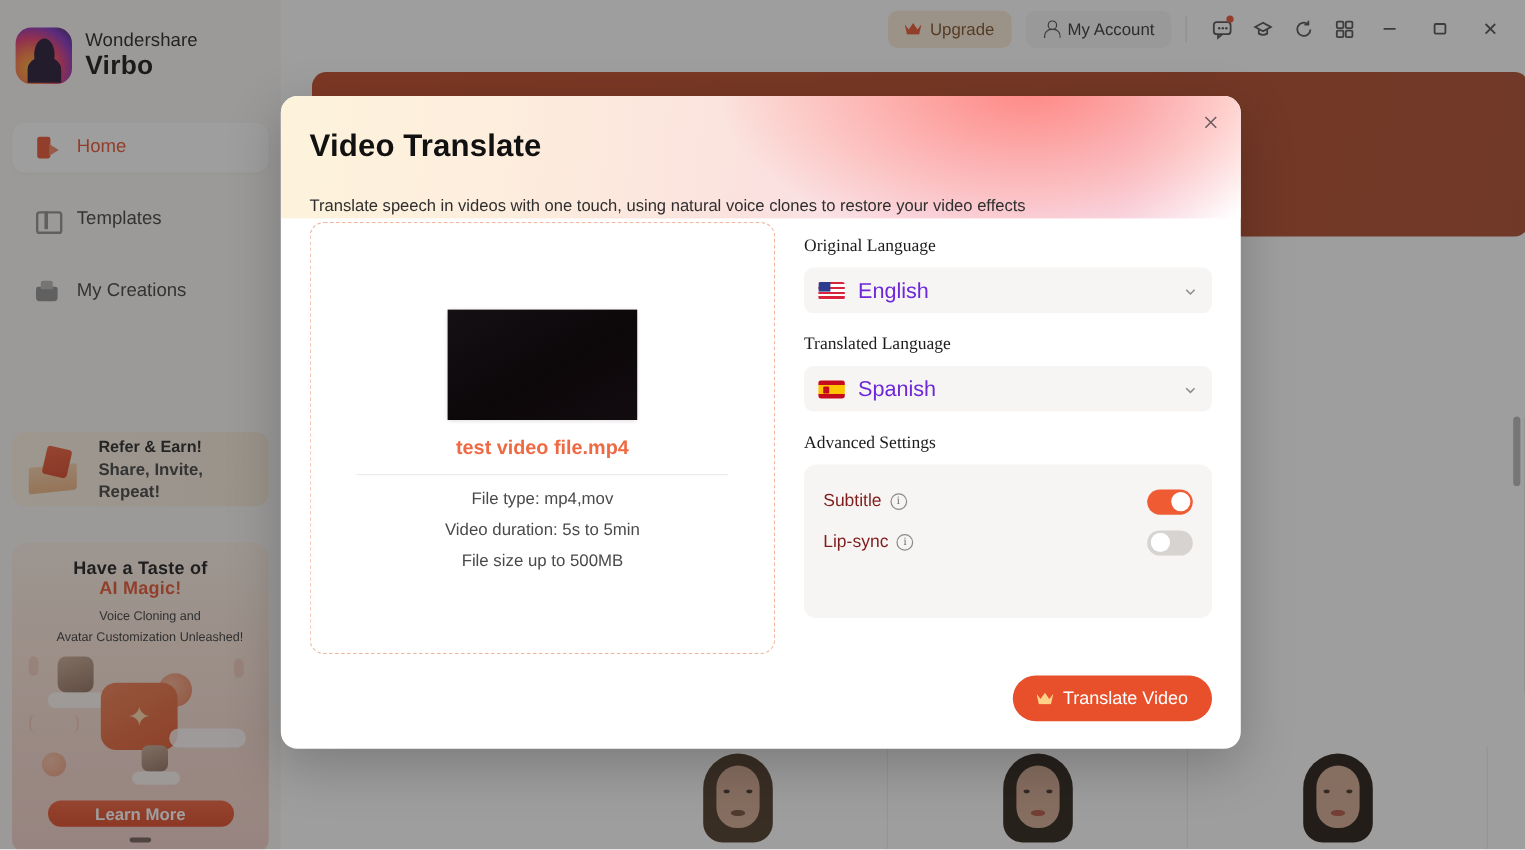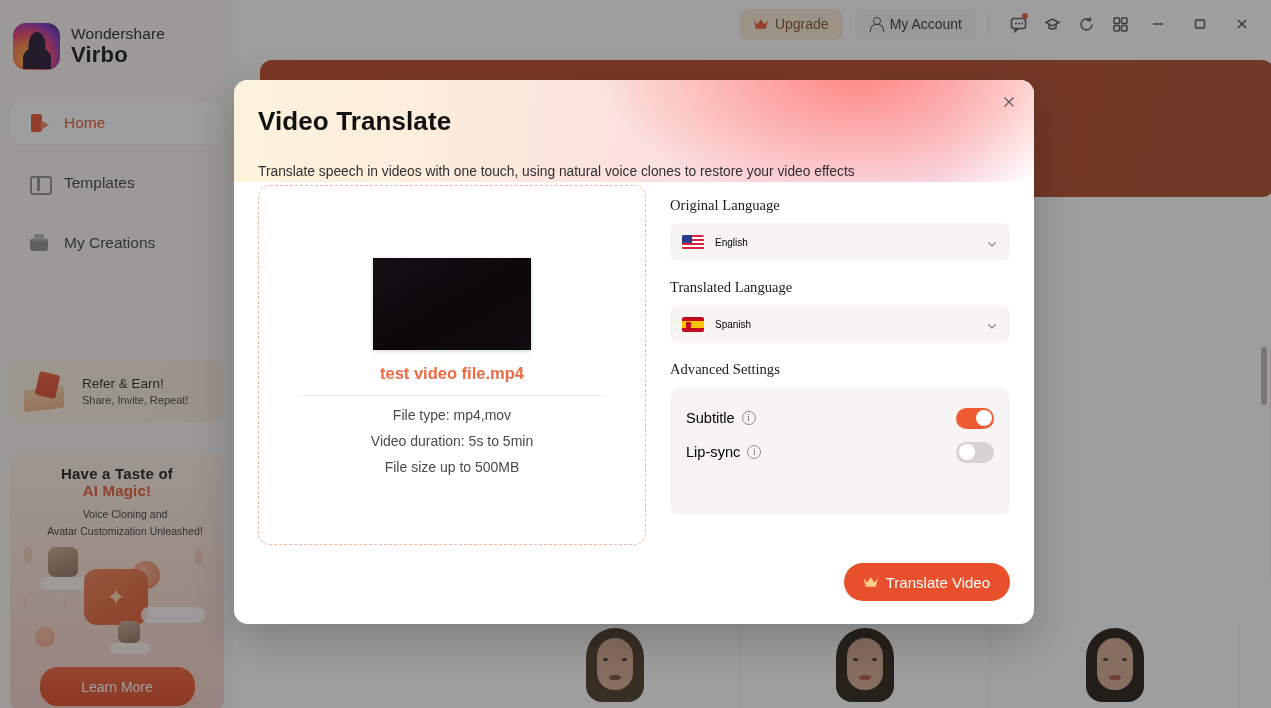"English" .select-text { color: #000000 -> #6d28d9; font-size: 10px -> 18px }
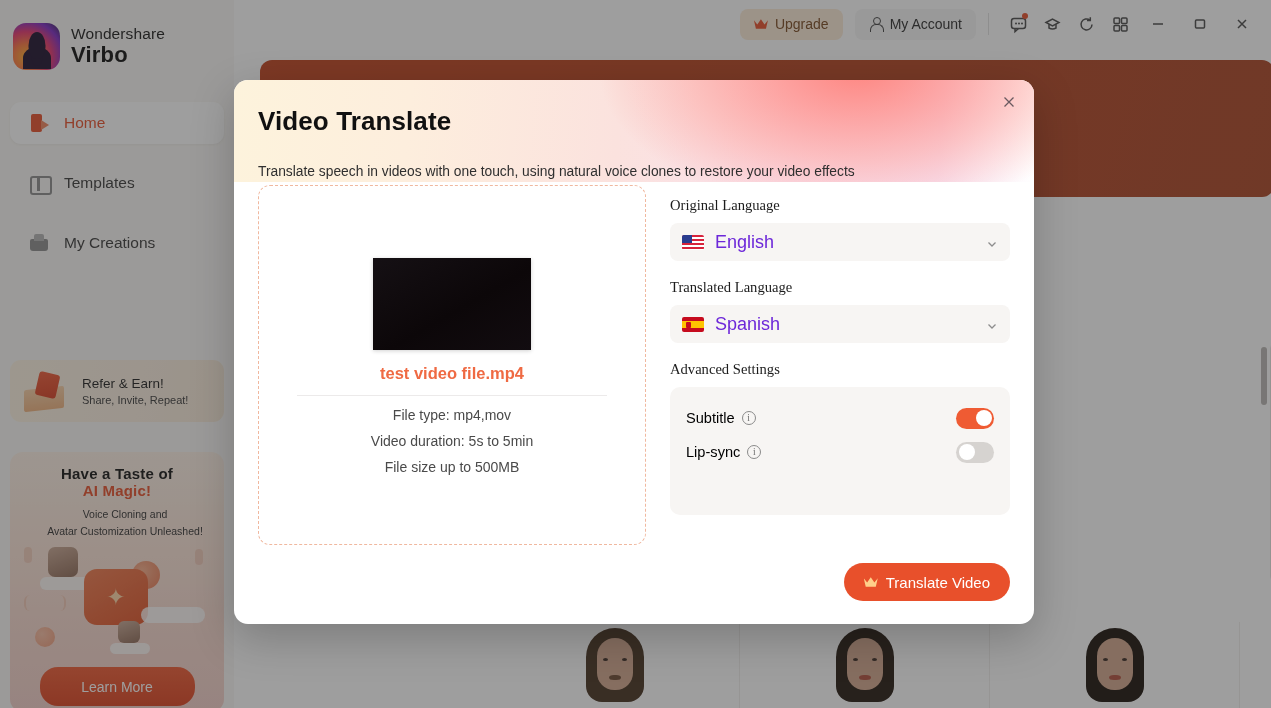"Refer & Earn!" .refer-t1 { font-weight: normal -> bold }
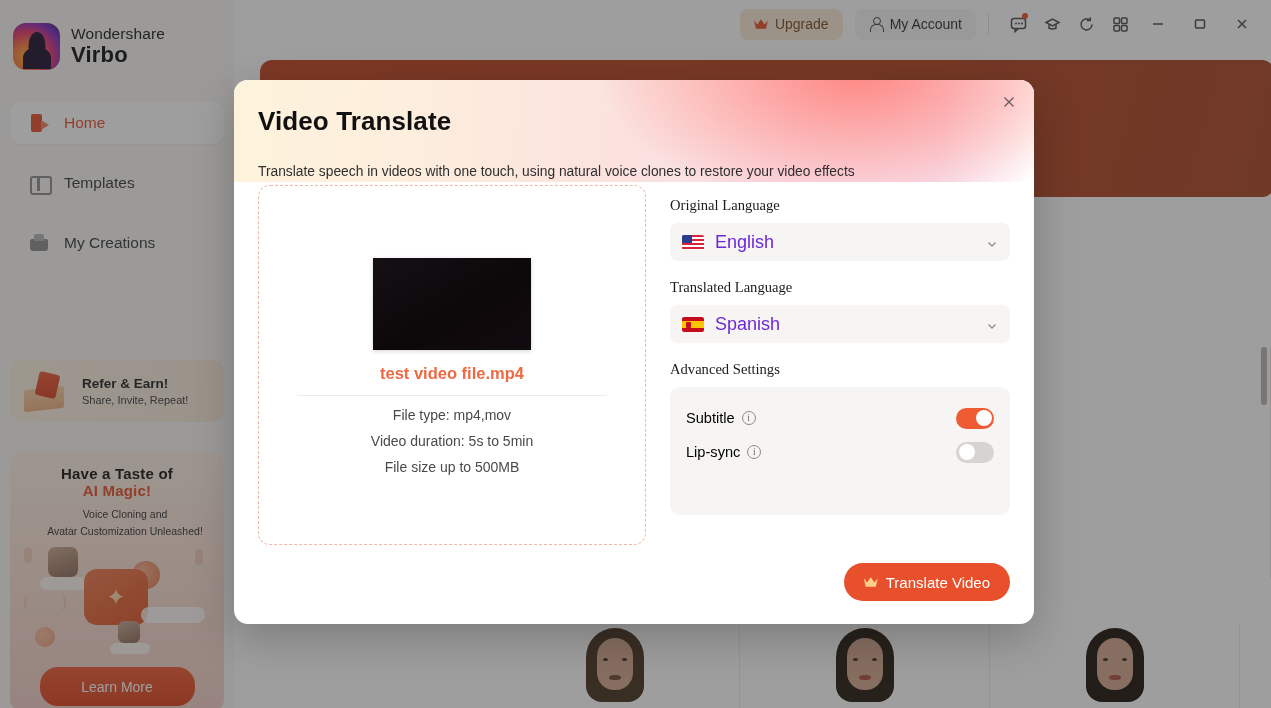"Share, Invite, Repeat!" .refer-t2 { font-size: 11px -> 14px; font-weight: none -> bold }
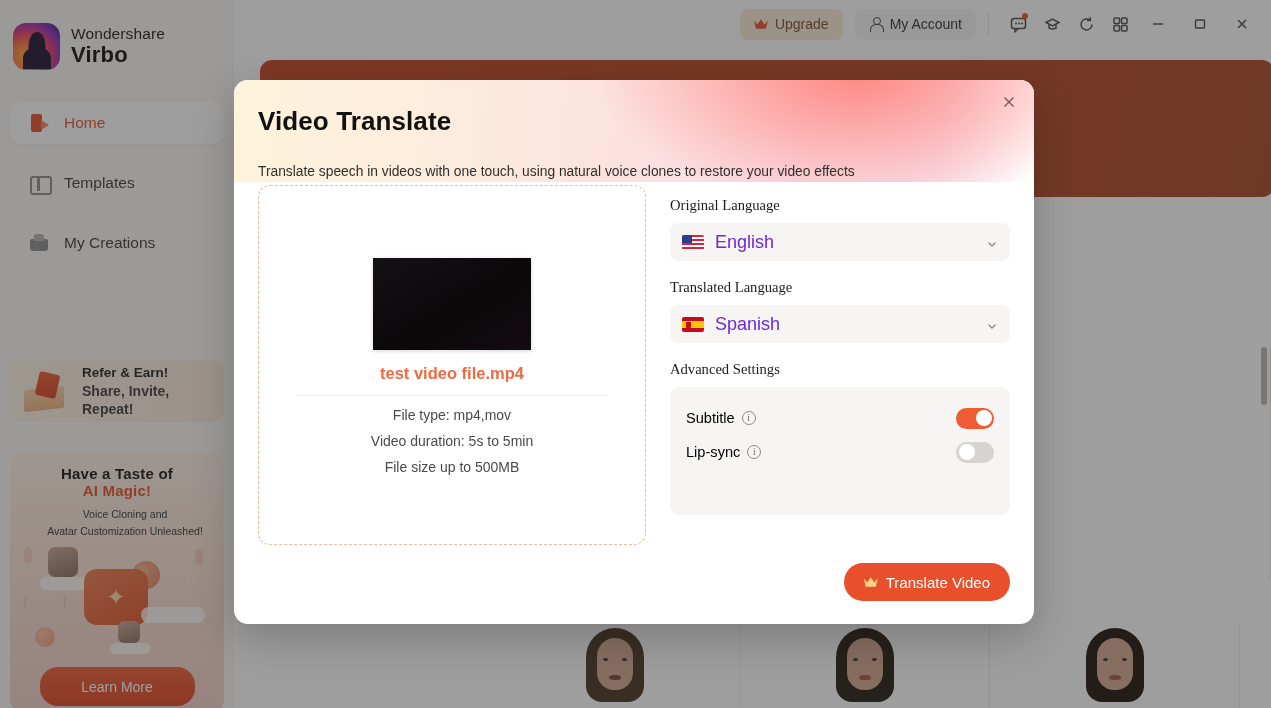"Subtitle" .adv-name { color: #000000 -> #7f1d1d }
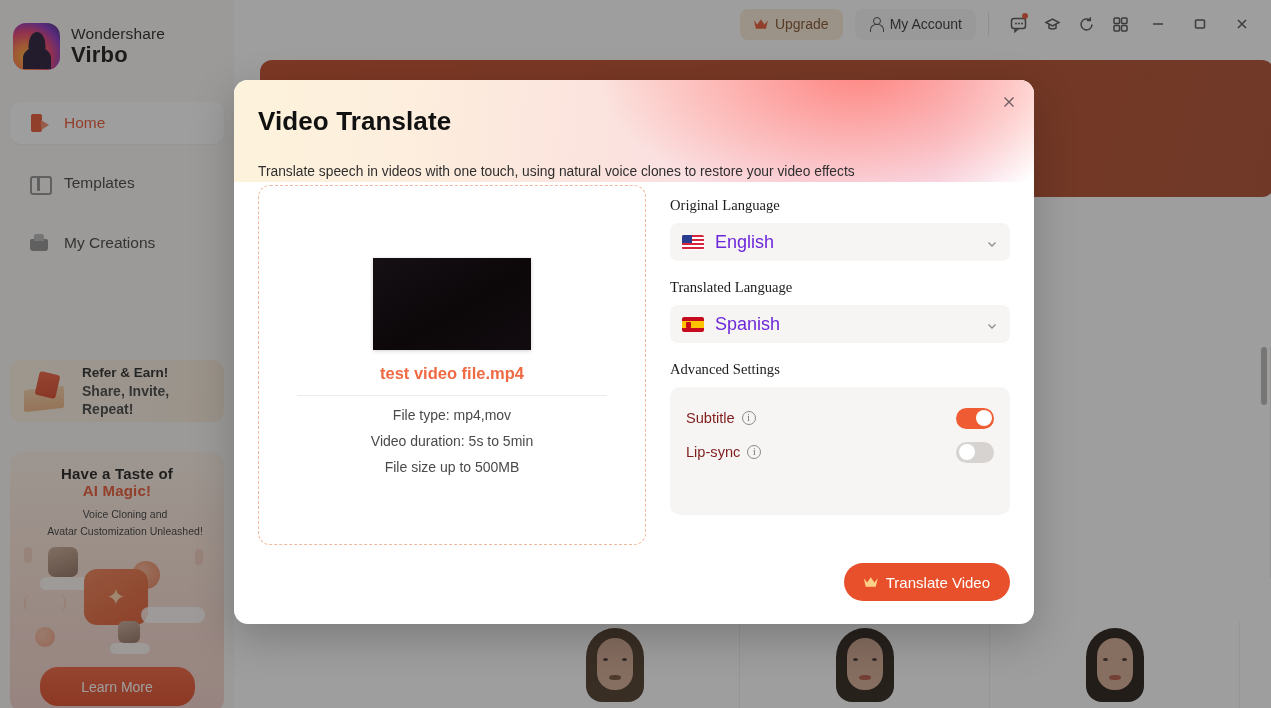"Learn More" .magic-btn { font-weight: none -> bold; height: 39px -> 22px }
